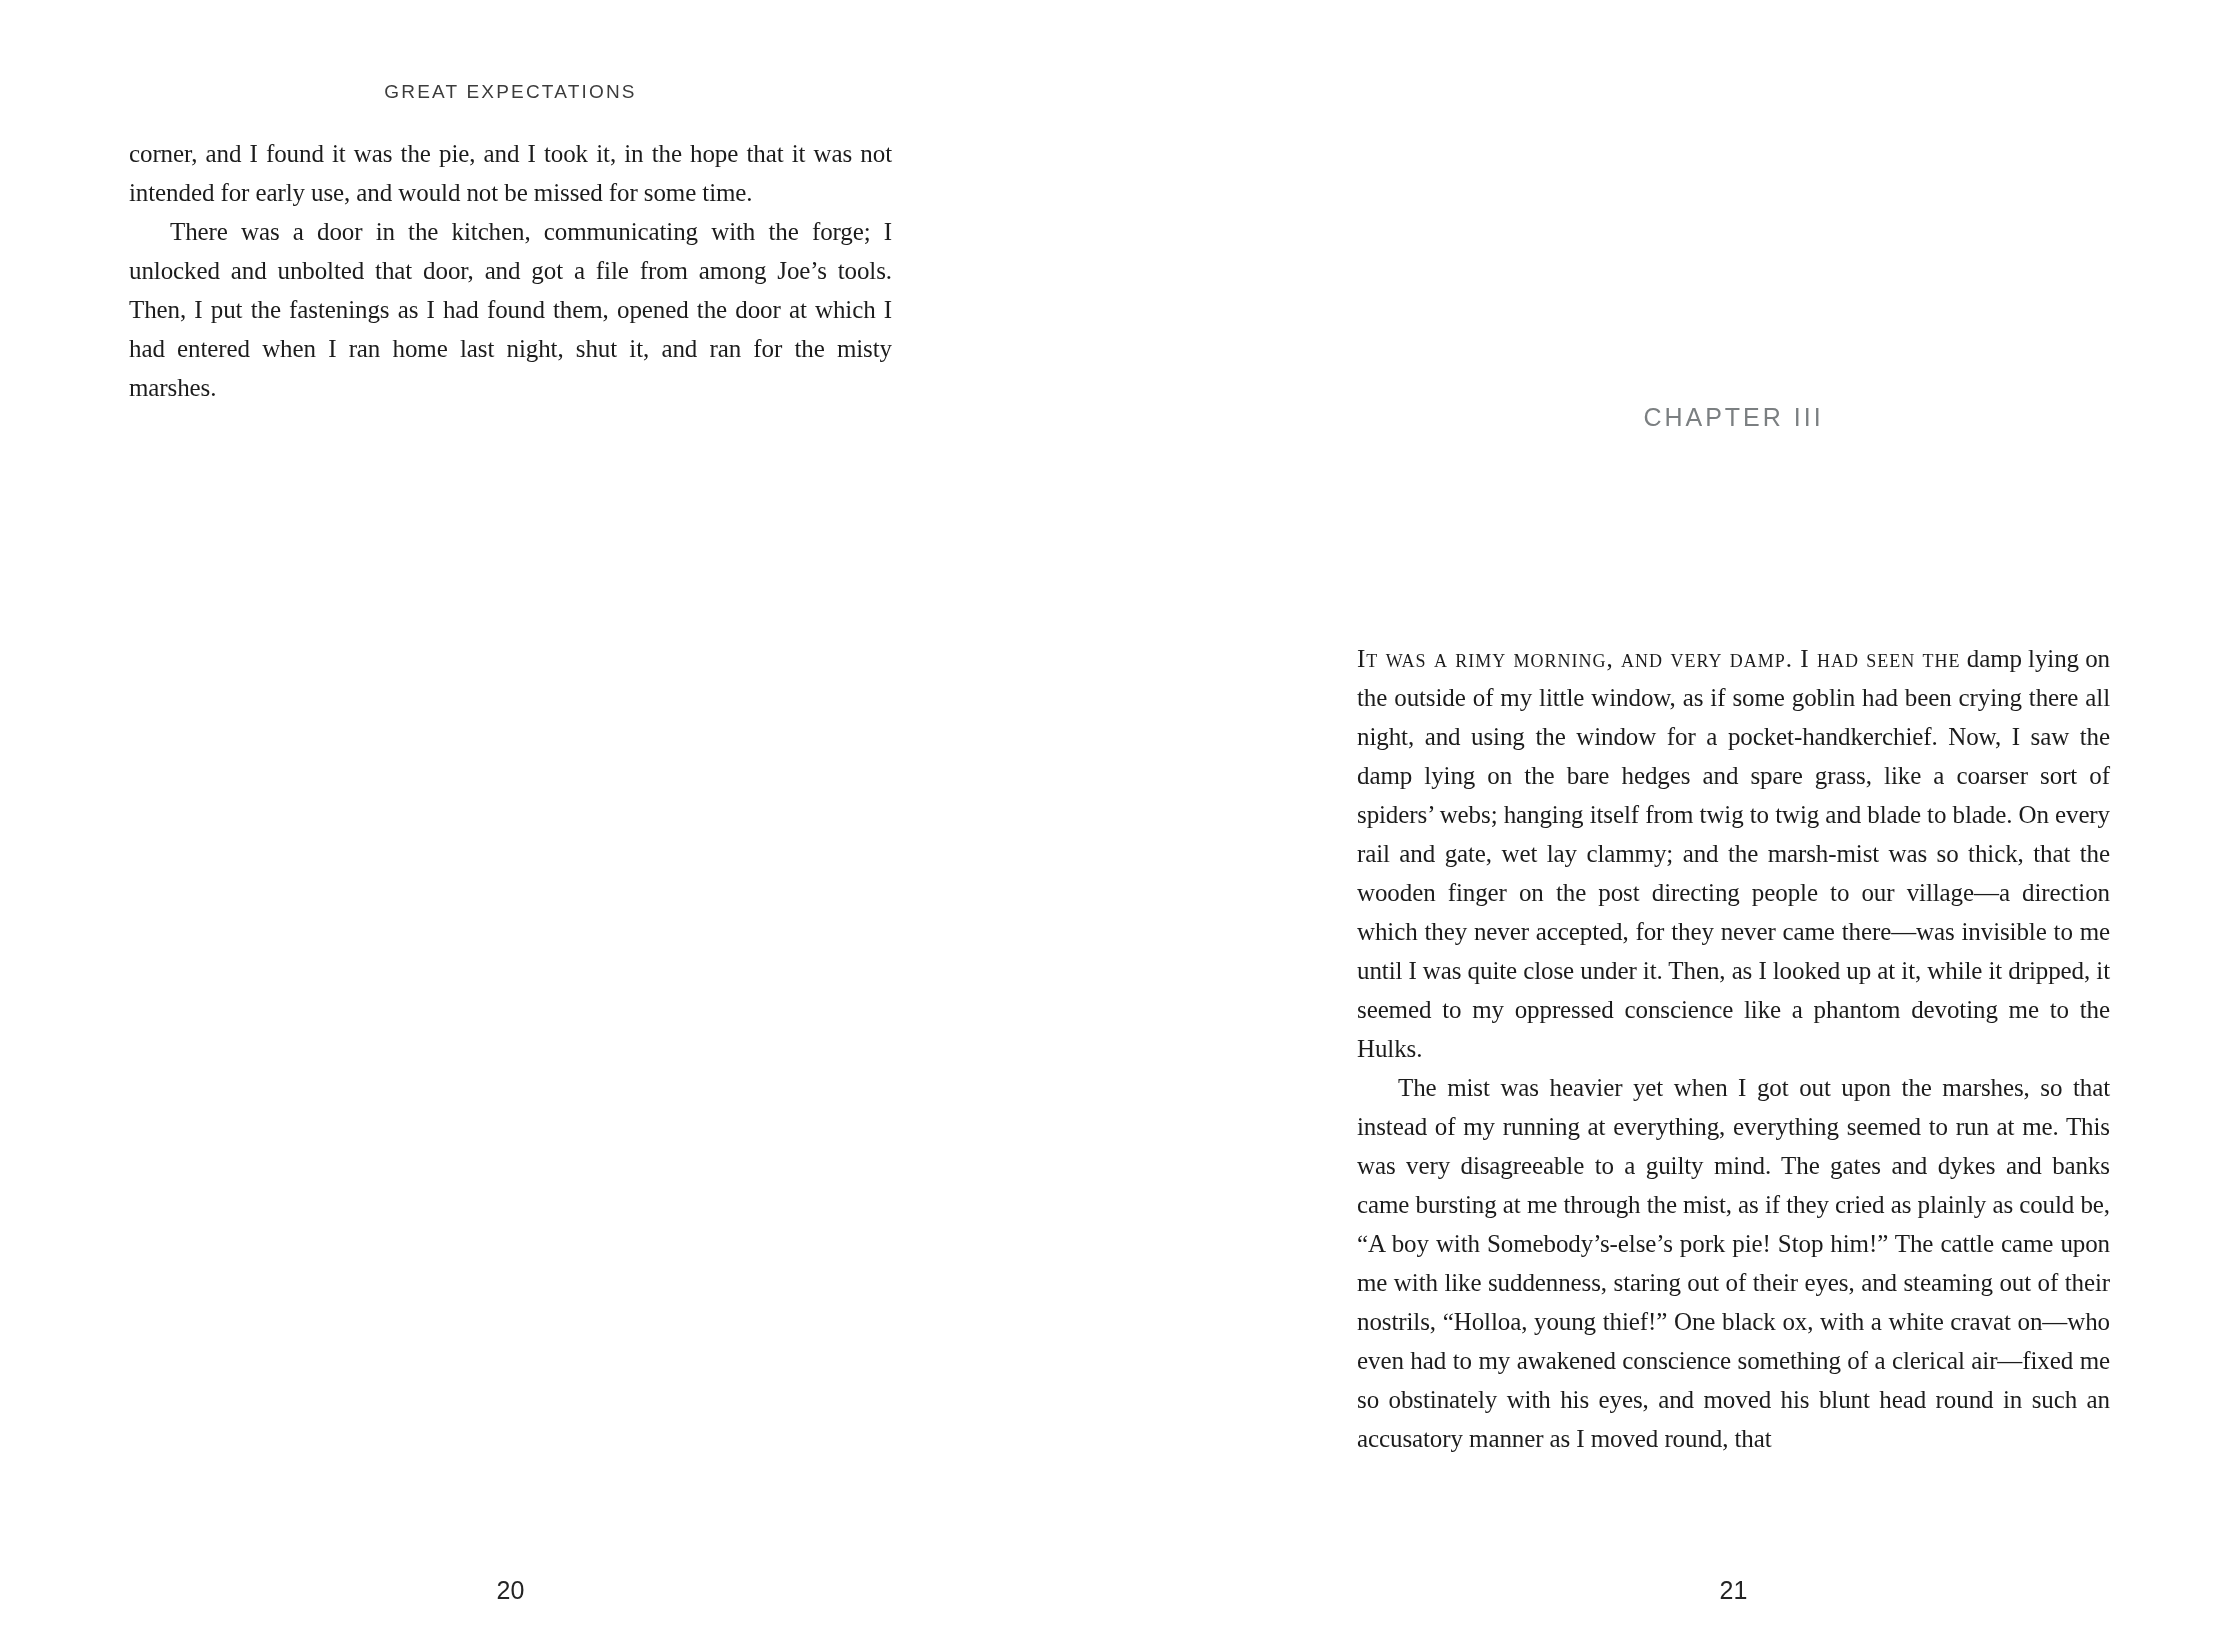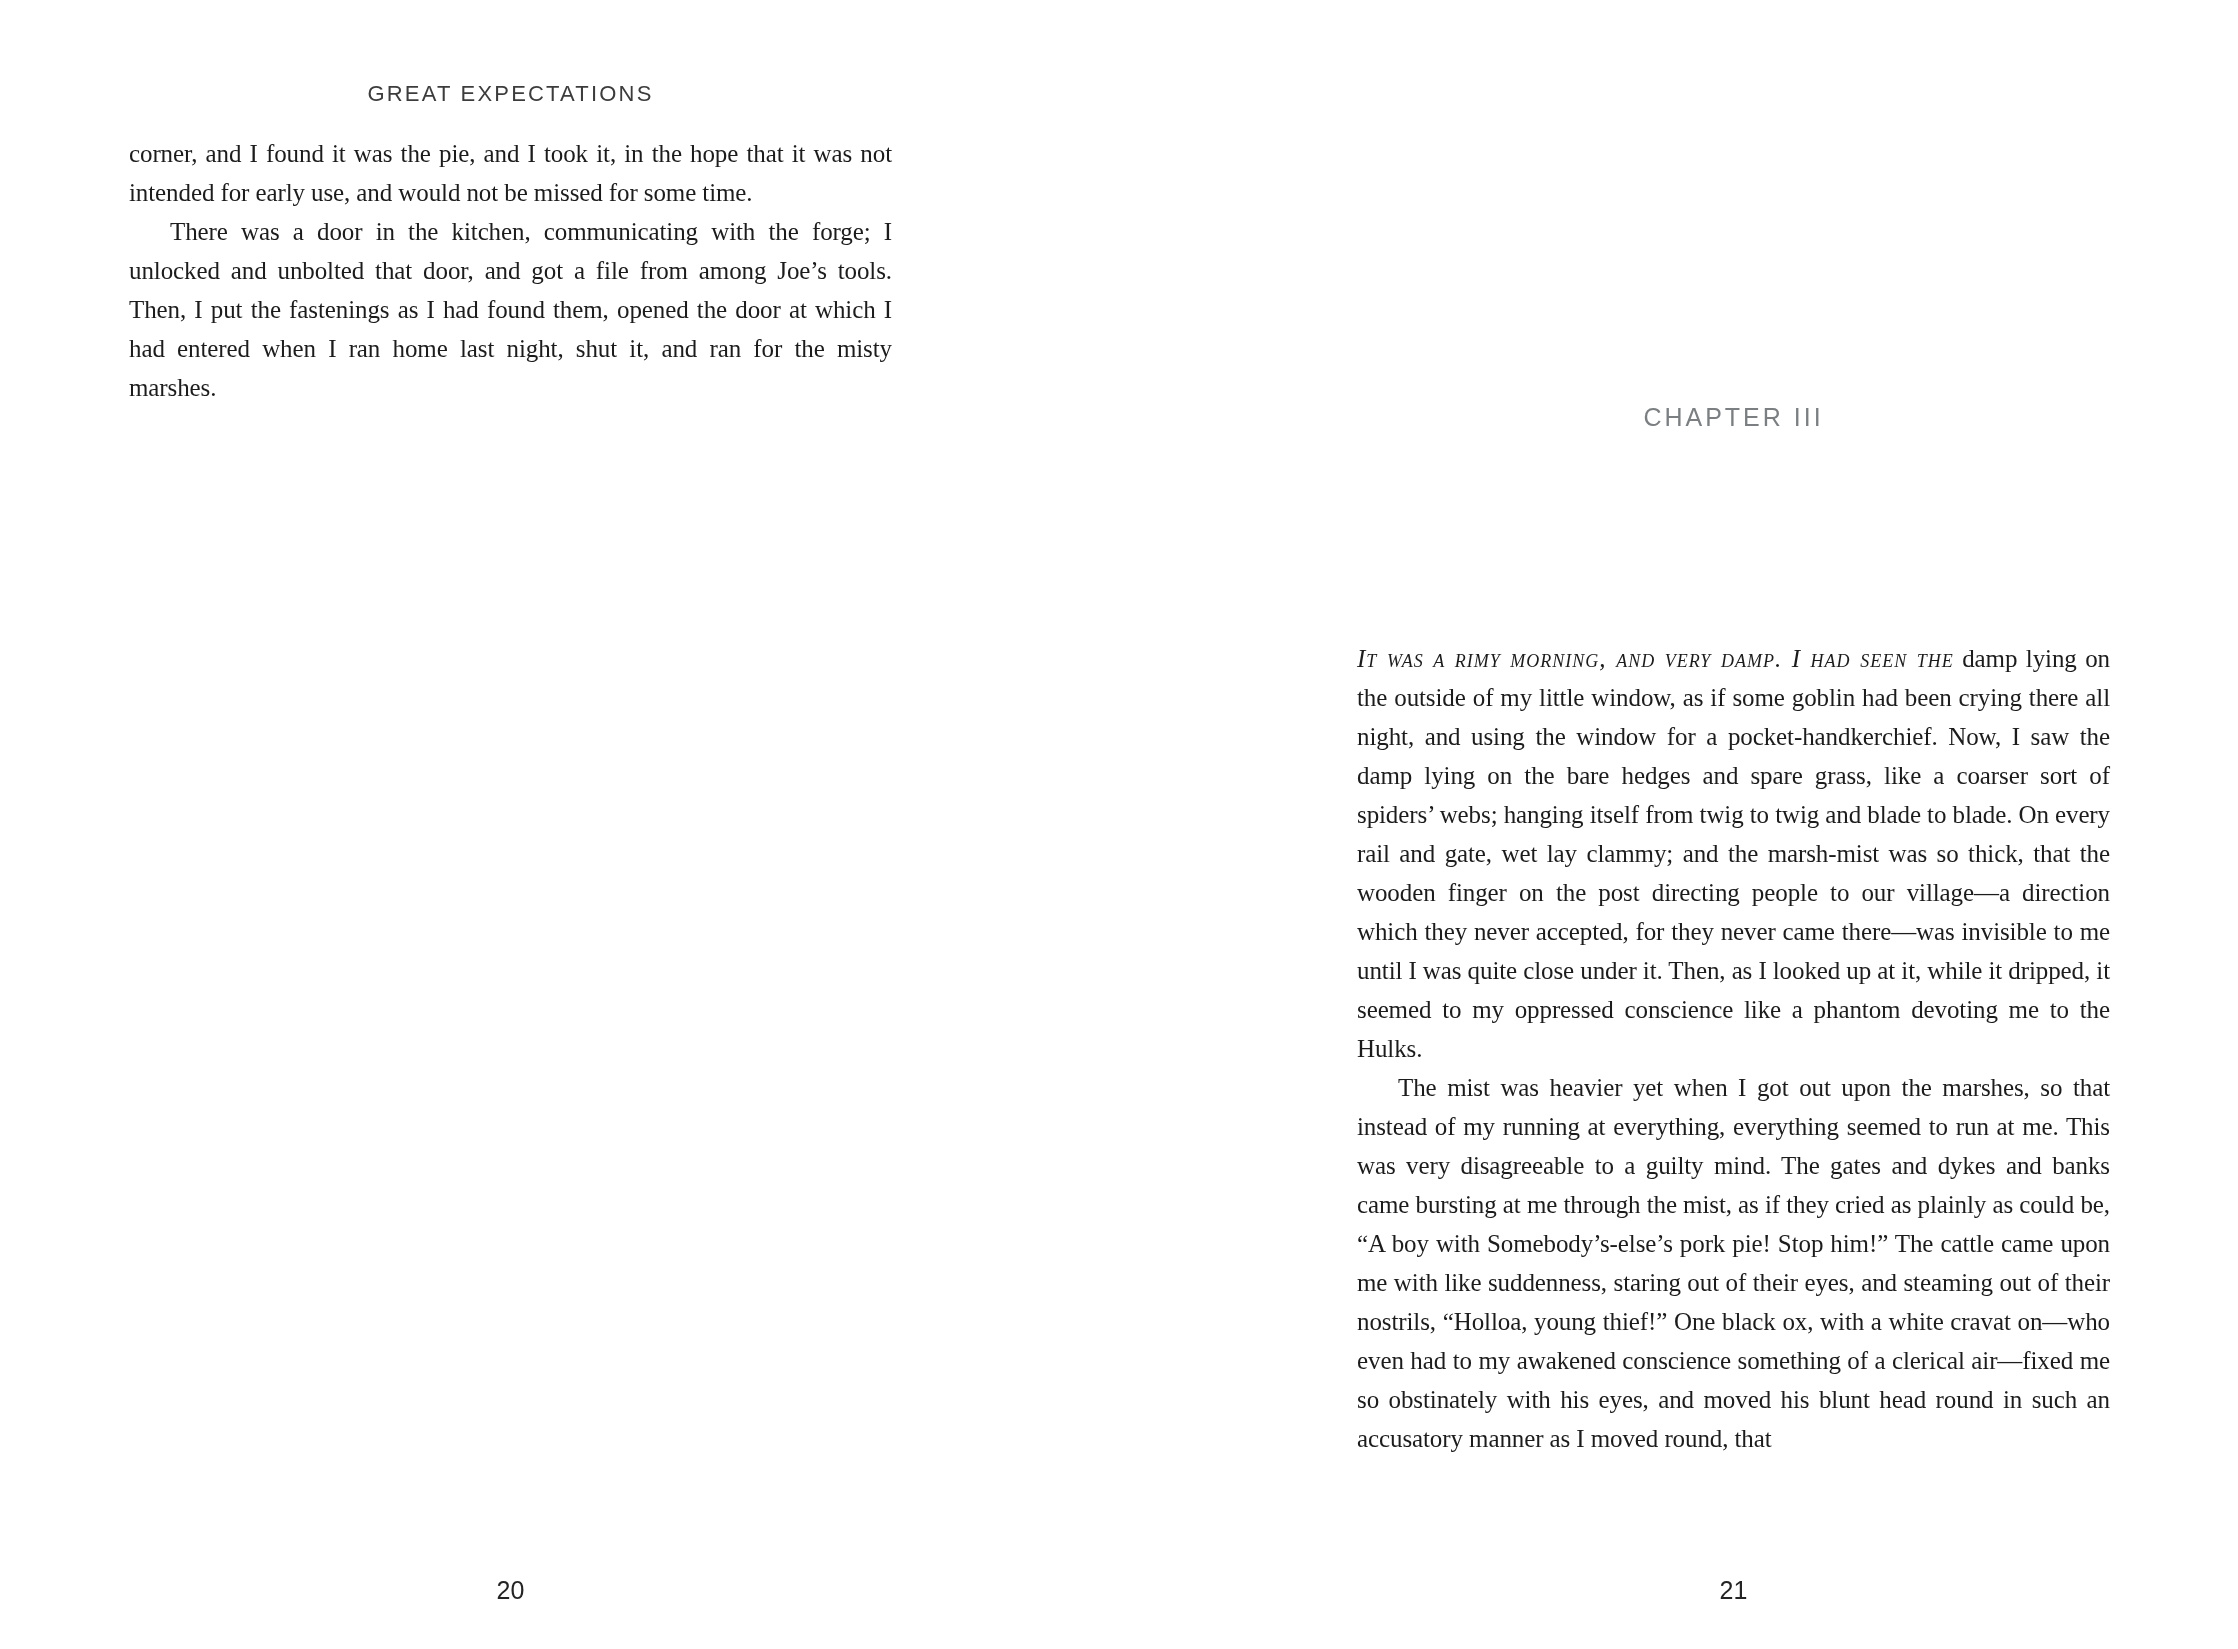"GREAT EXPECTATIONS" .running-head { font-size: 22px -> 19px }
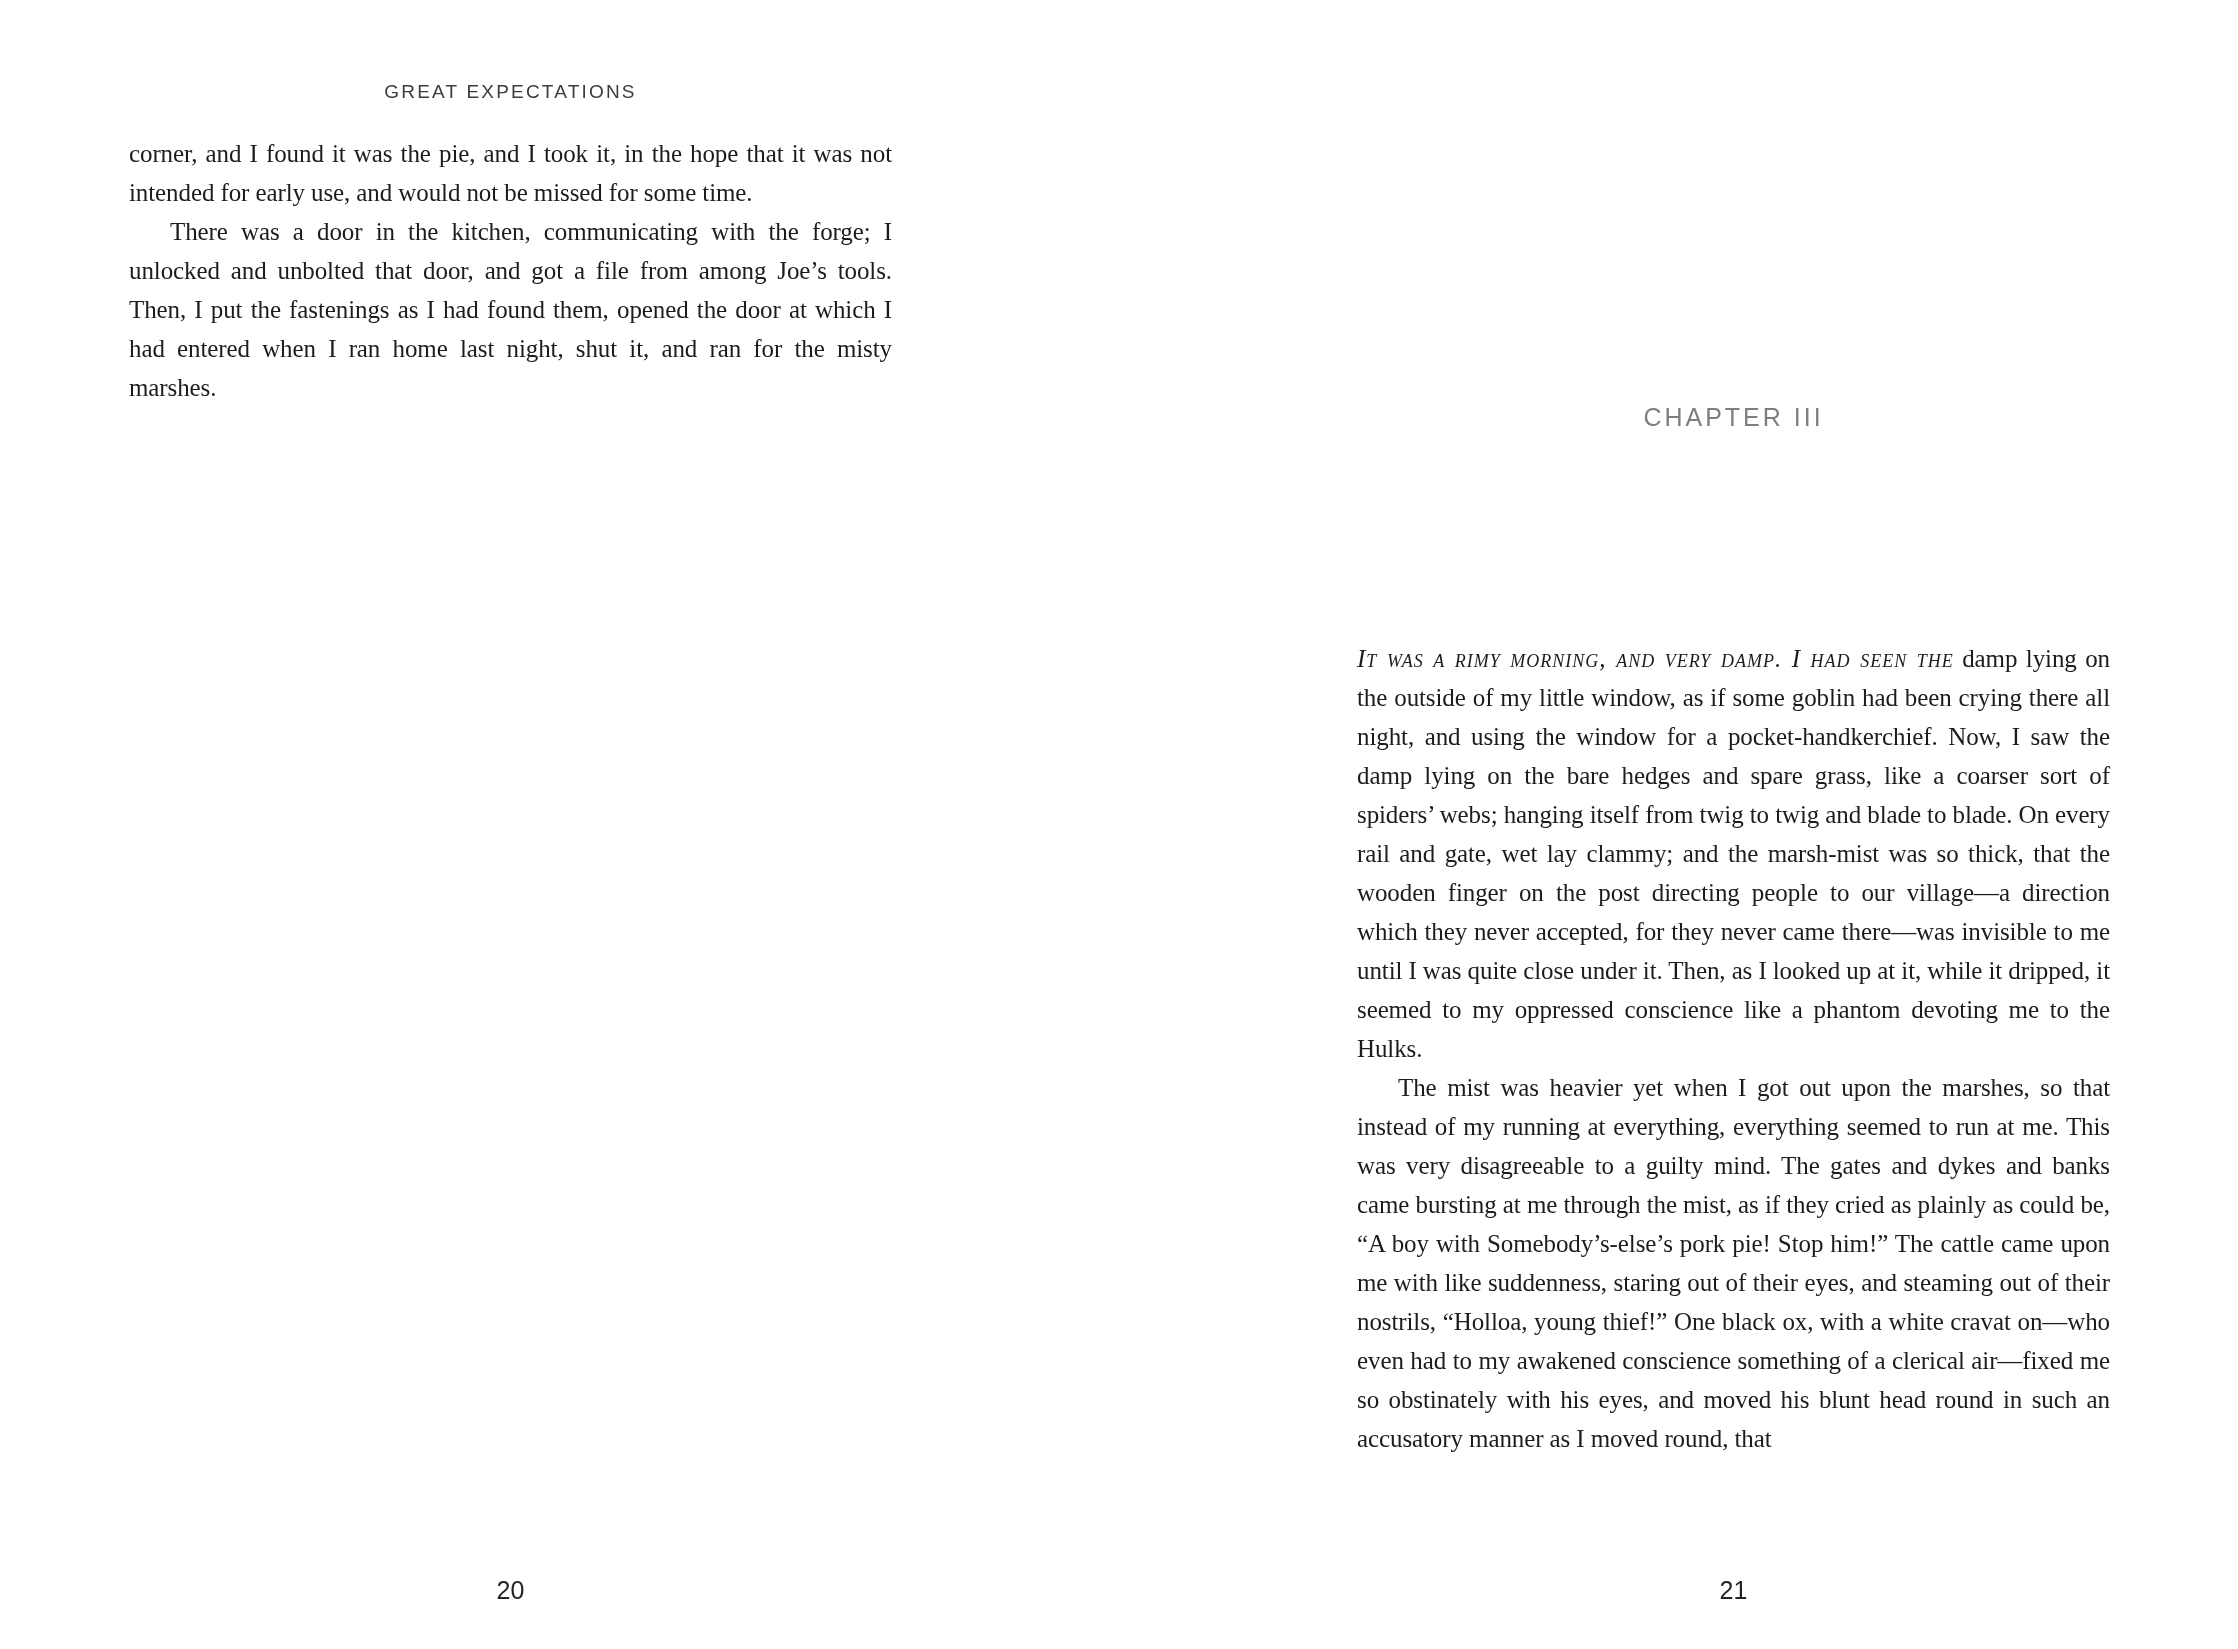"It was a rimy morning," .smallcaps { font-style: italic -> none }
